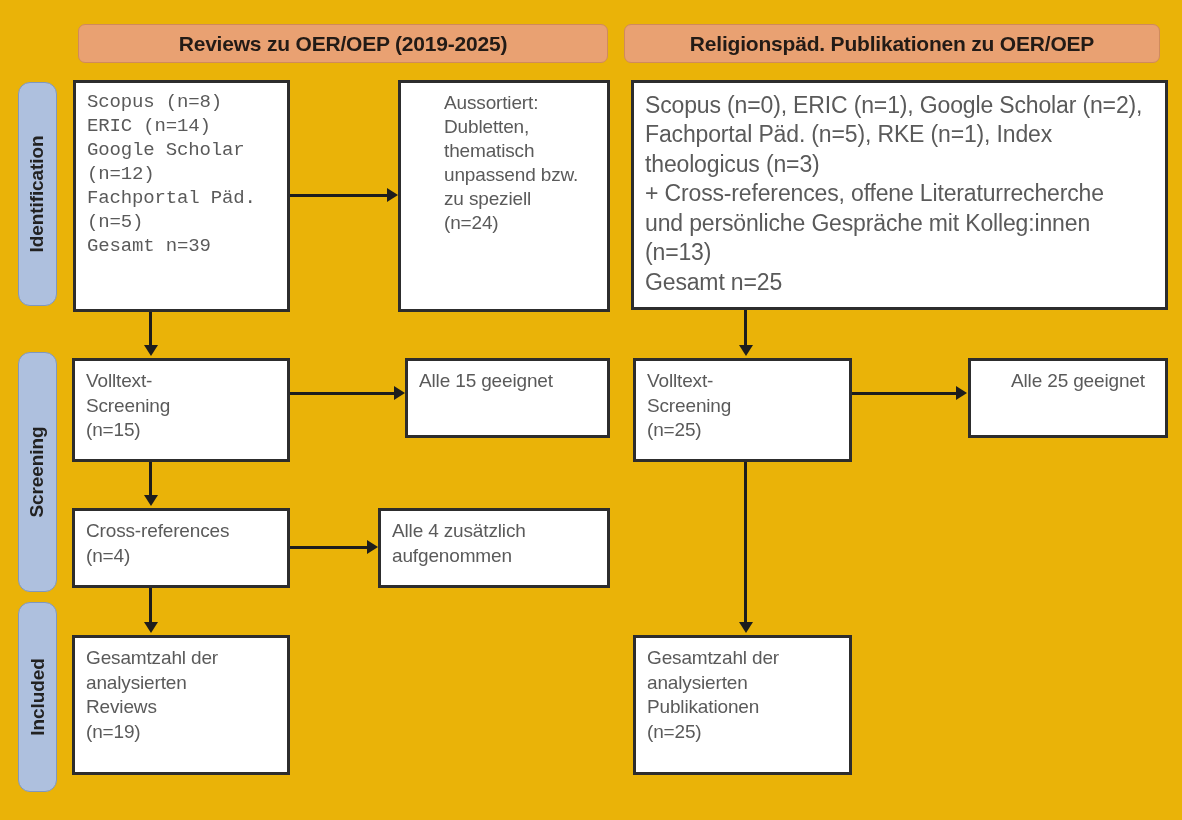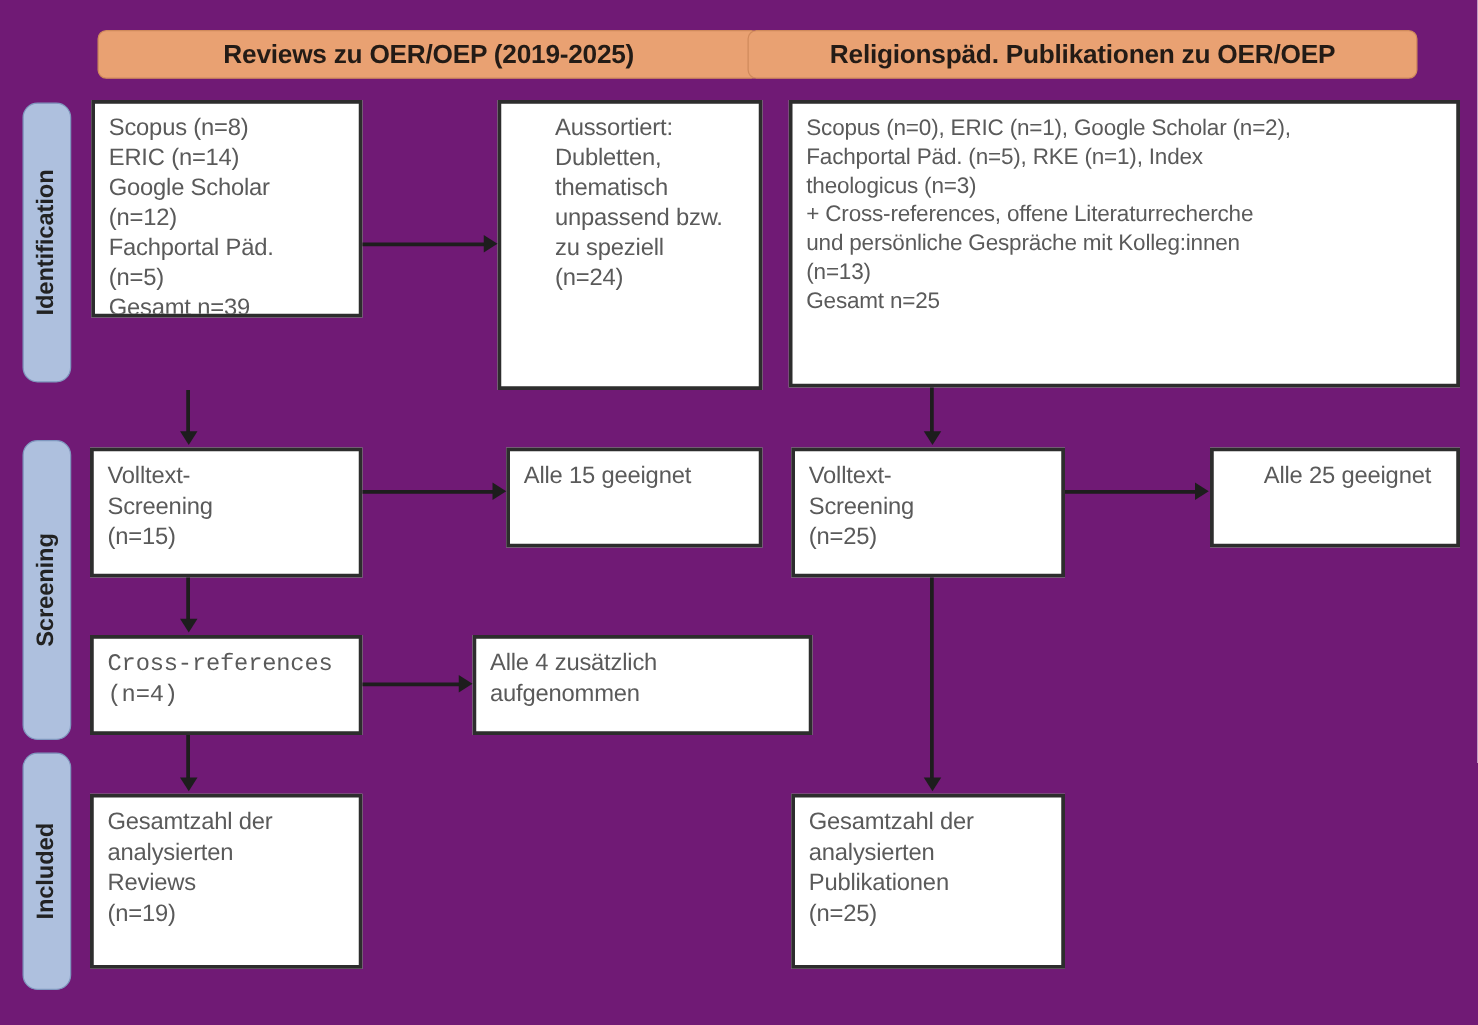"Reviews zu OER/OEP (2019-2025)" #canvas { background: #701a75 -> #eab308 }
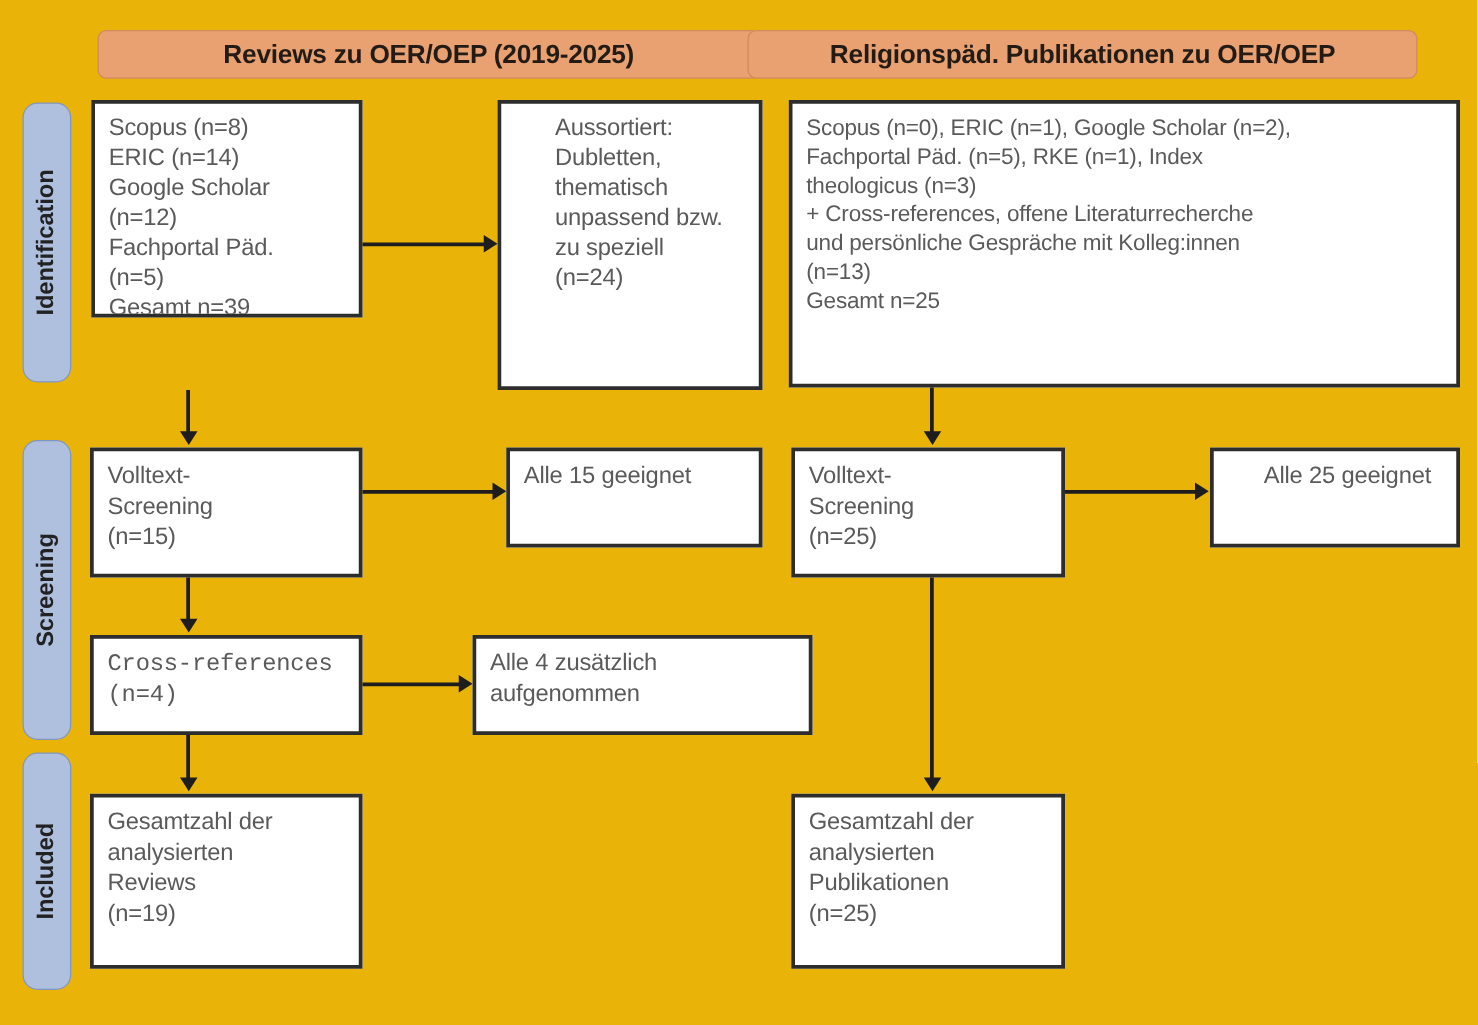"Religionspäd. Publikationen zu OER/OEP" div.col-header { left: 598px -> 624px }
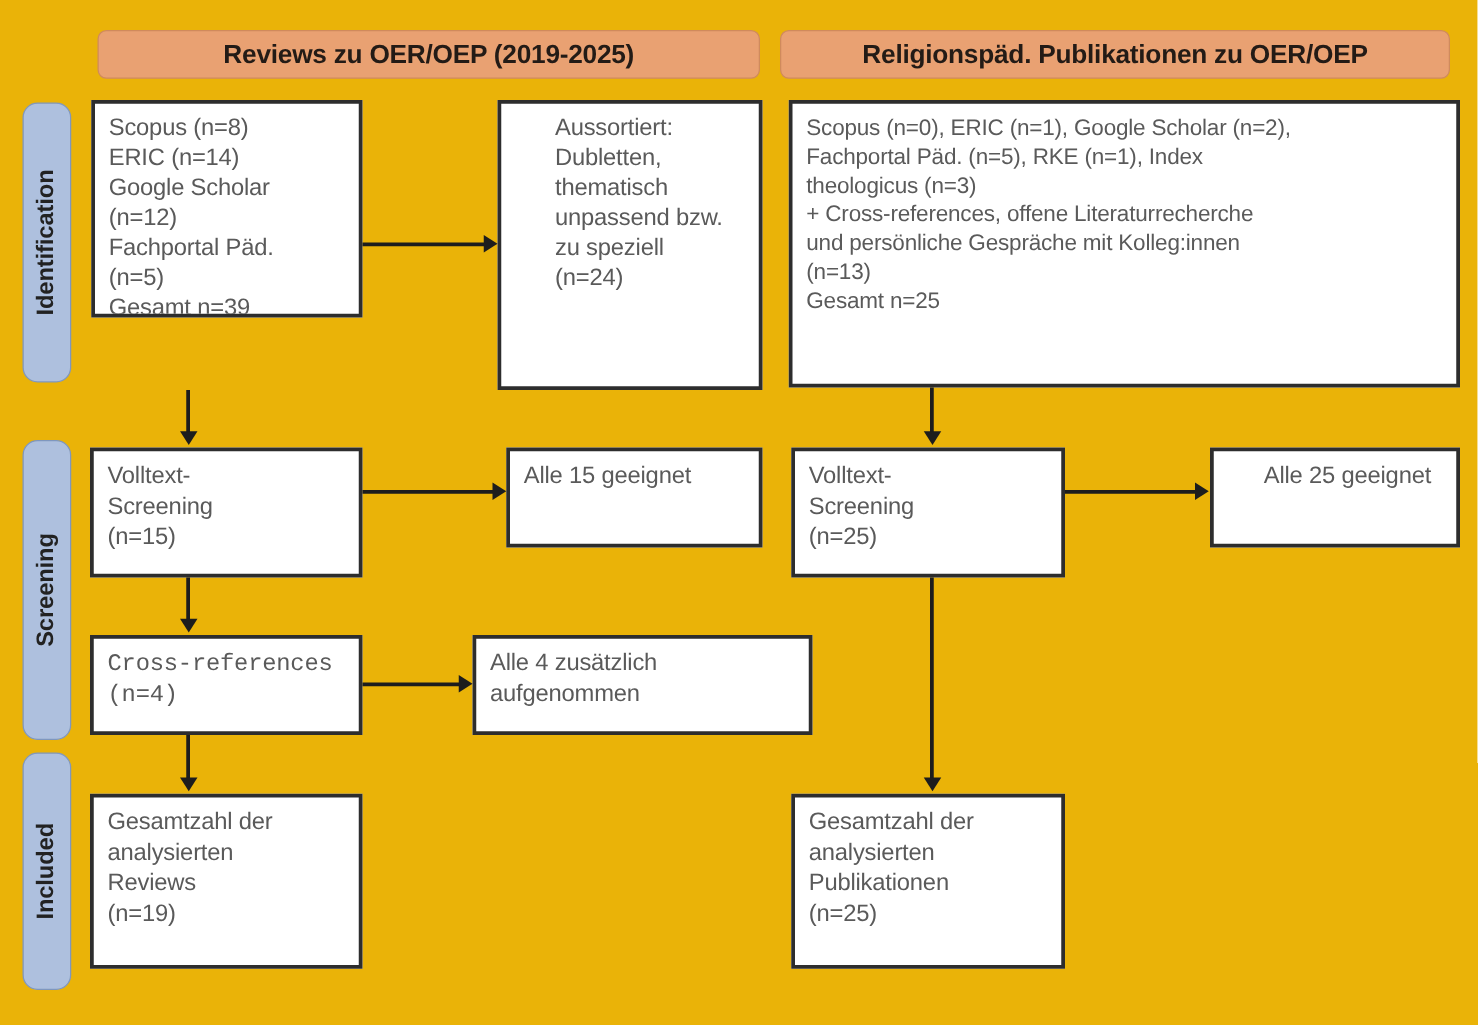"Scopus (n=8)" div.flow-box { font-family: none -> Liberation Mono, monospace; height: 174px -> 232px }
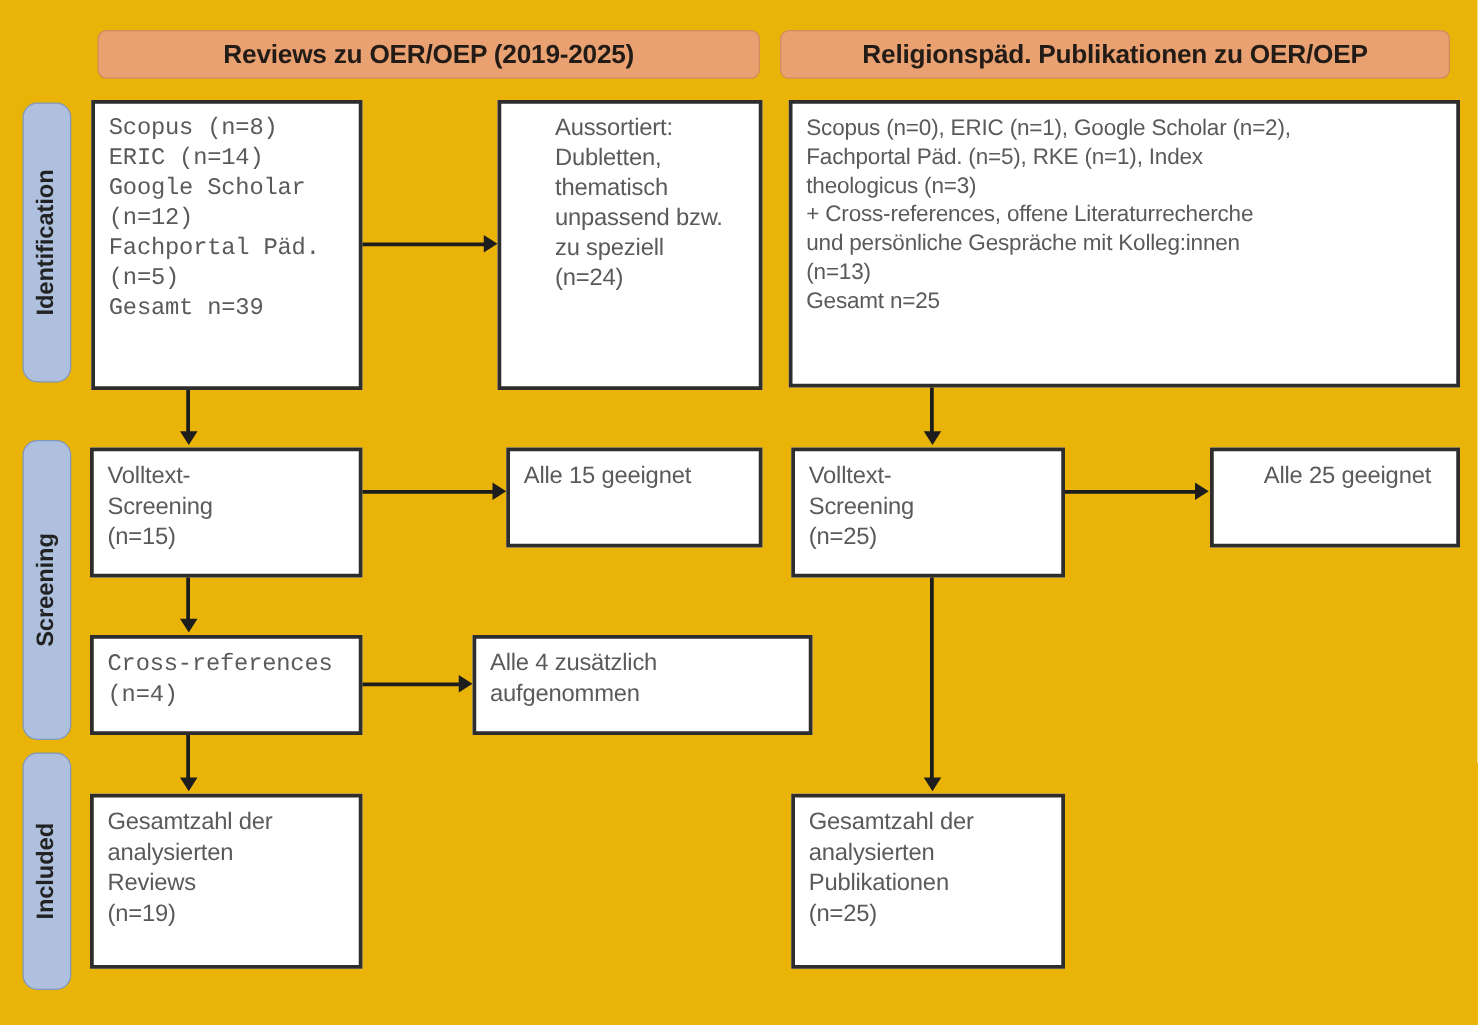"Scopus (n=0), ERIC (n=1), Google" .flow-box.wide { font-size: 18px -> 23px }
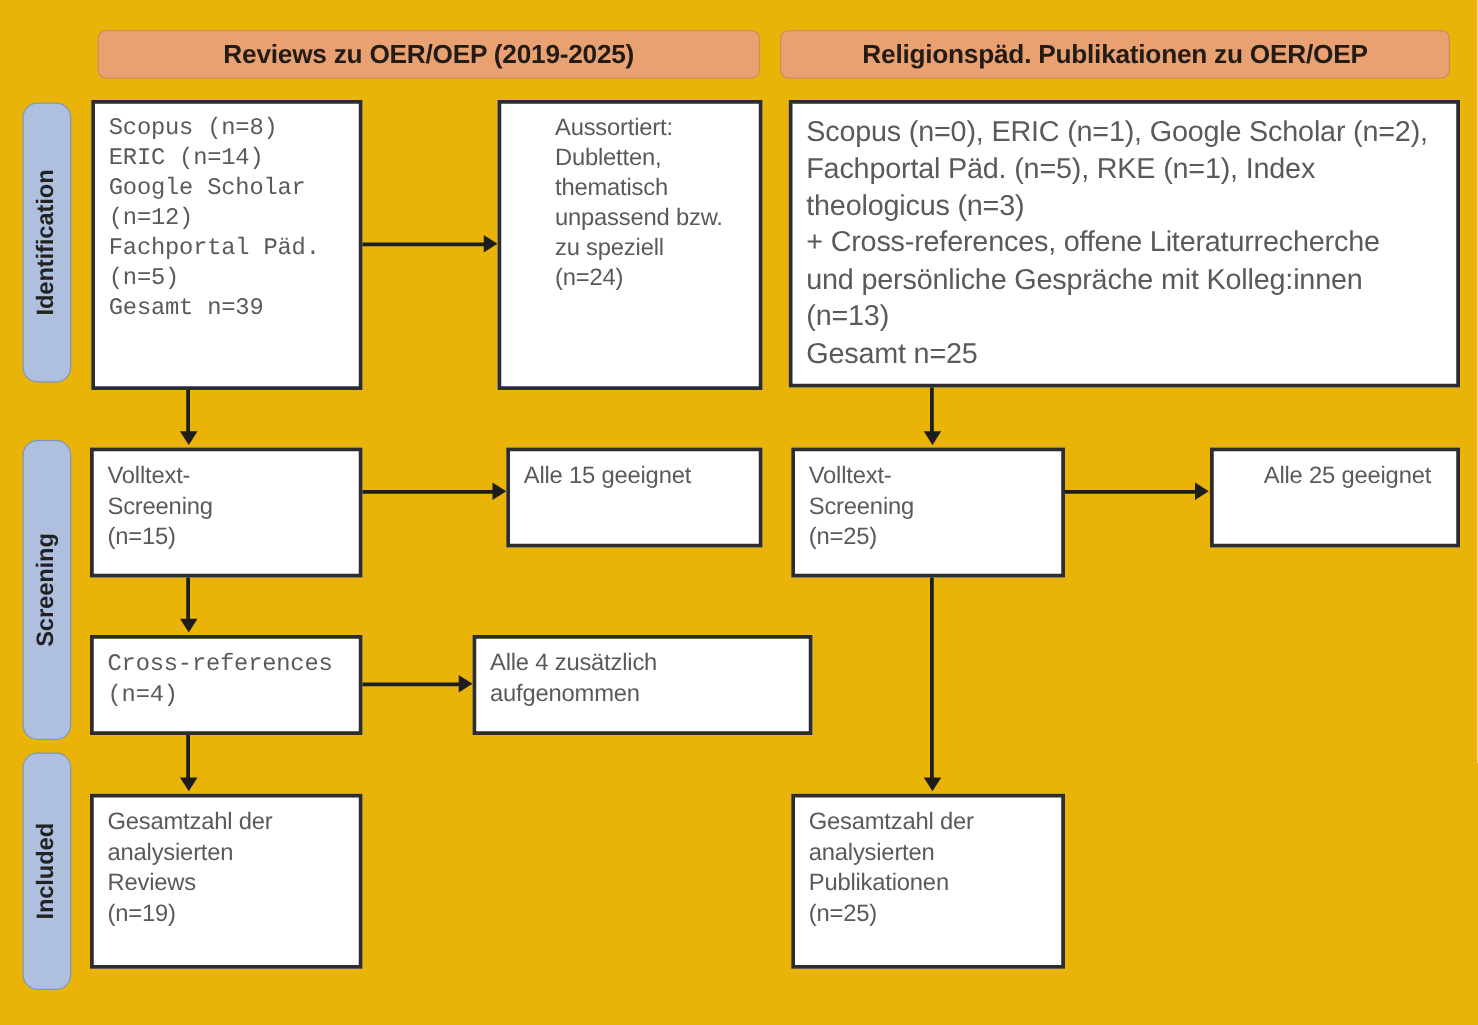"Cross-references" div.flow-box { font-family: Liberation Mono, monospace -> none }
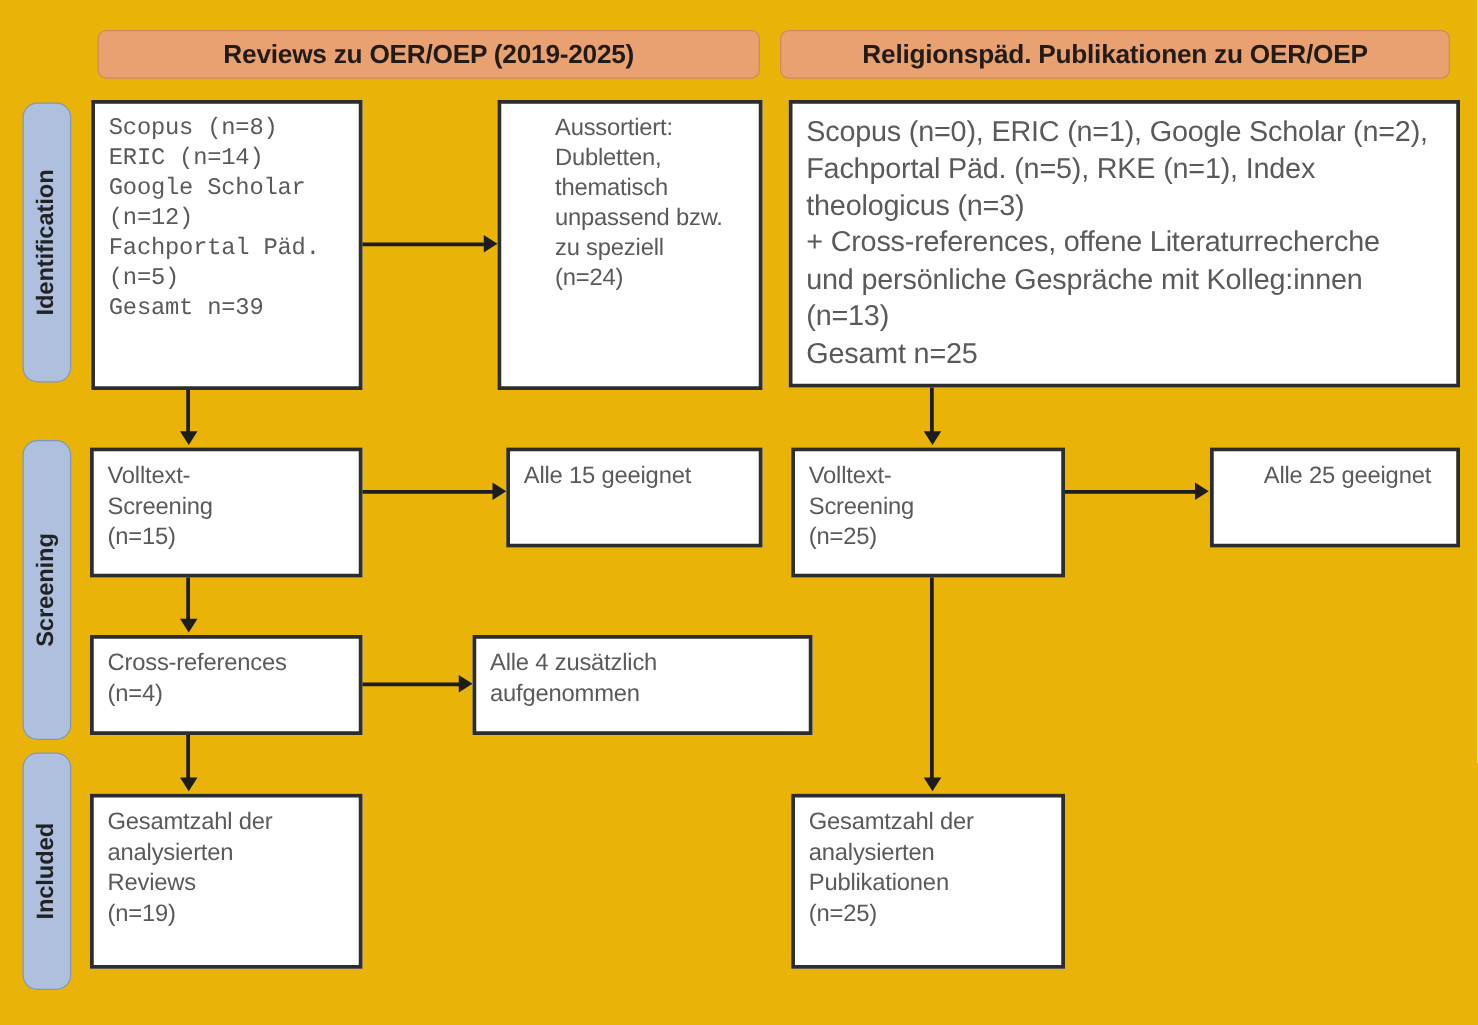"Alle 4 zusätzlich" div.flow-box { width: 272px -> 232px }
